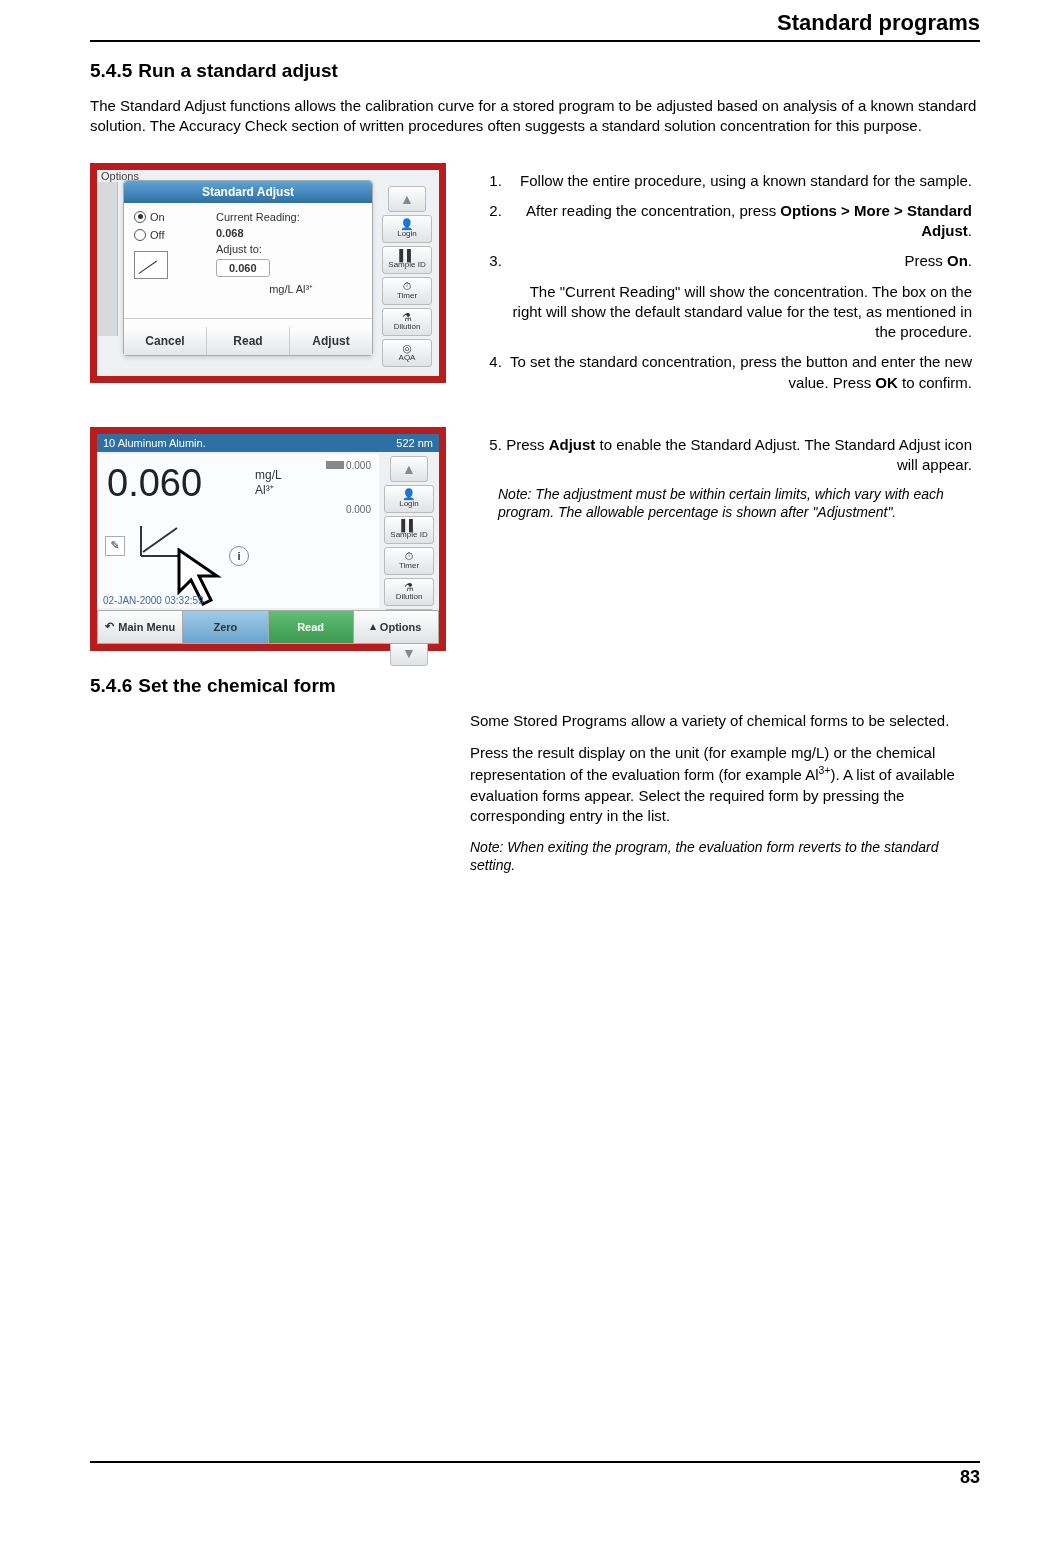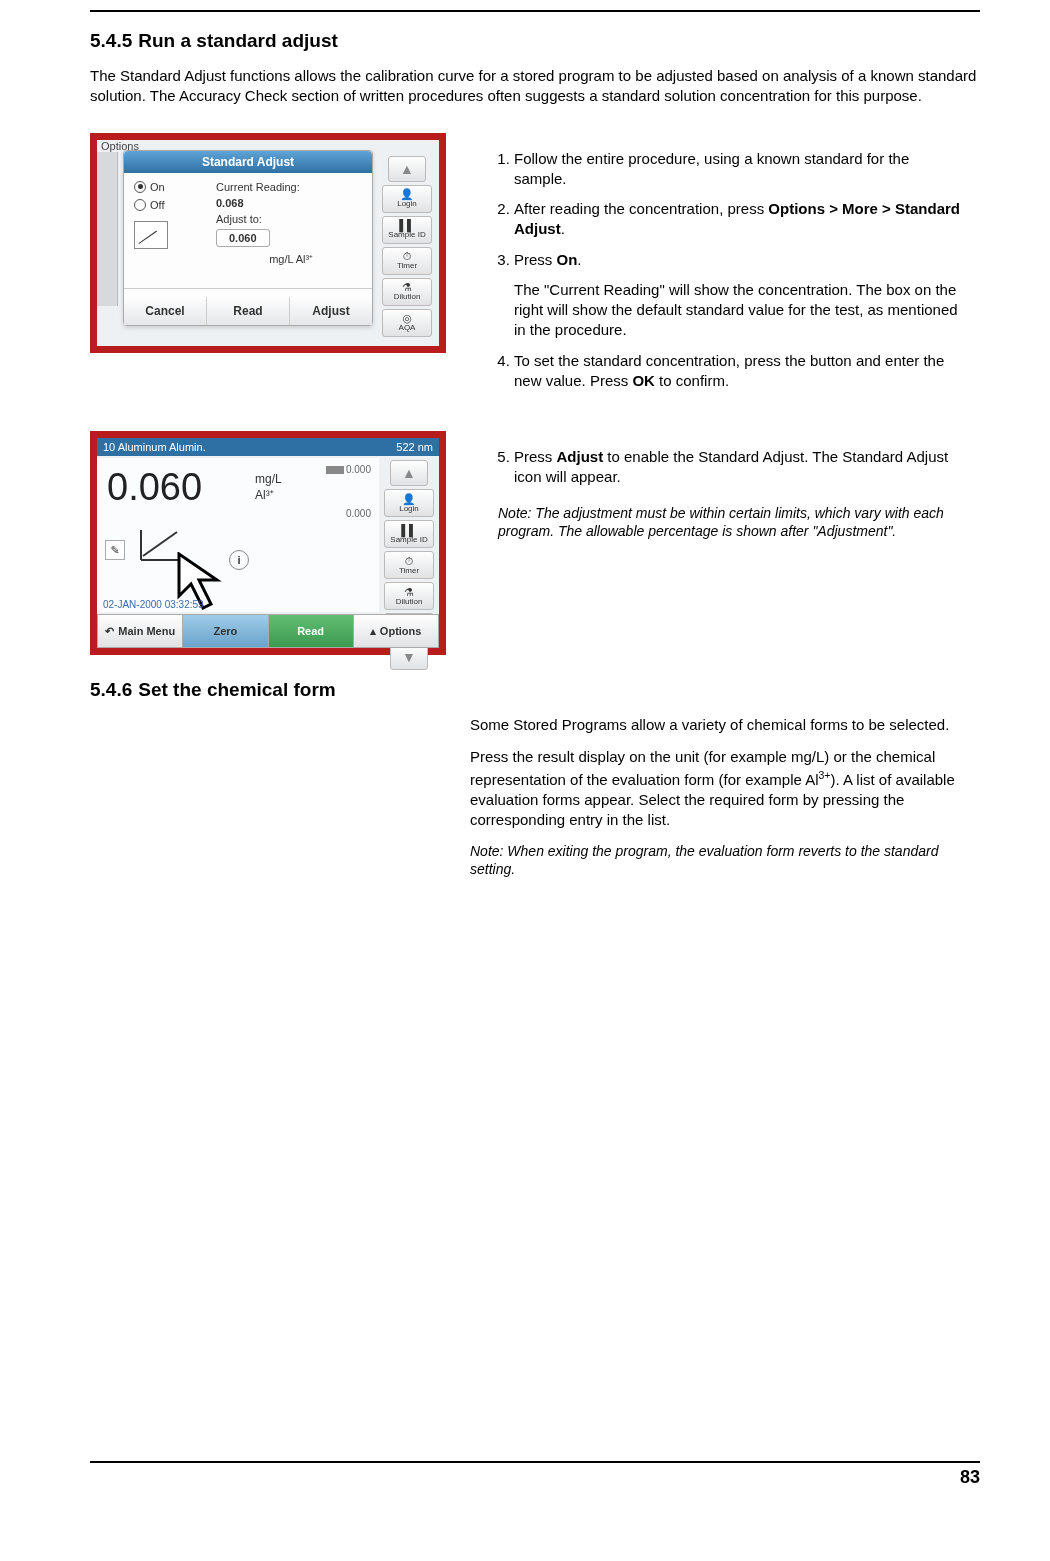"Standard programs" div.header-title { html: none -> <div>Standard programs</div> }
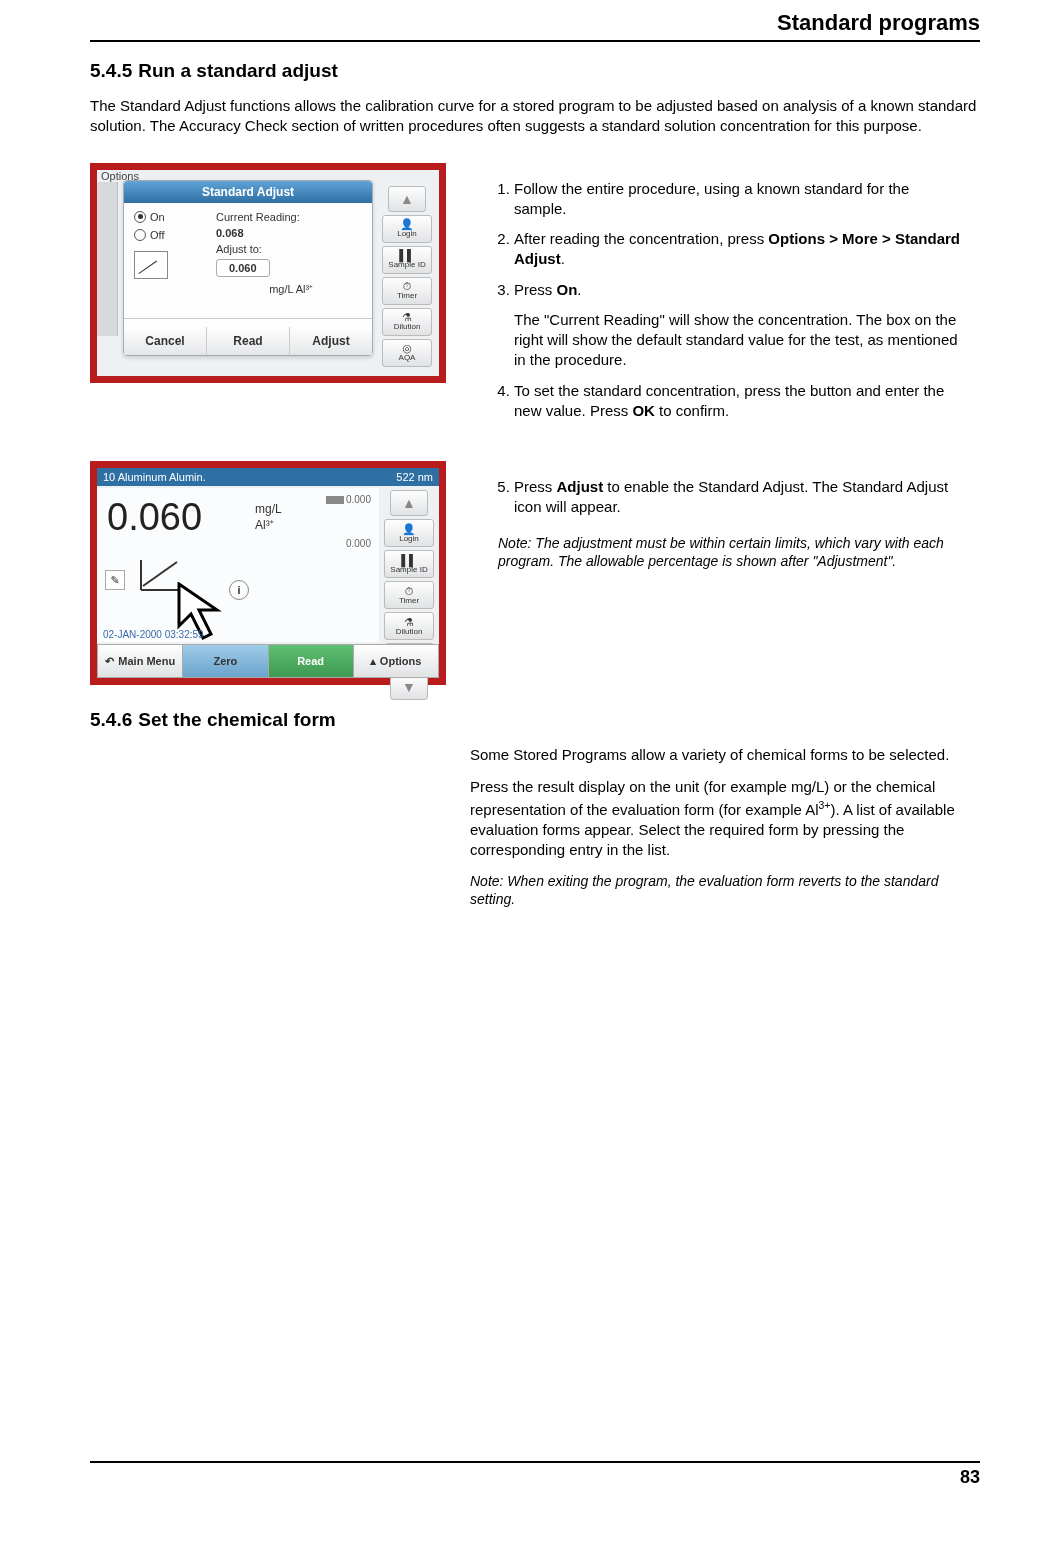"Follow the entire procedure, using" ol.steps { margin: 16px -> 8px; text-align: none -> right }
